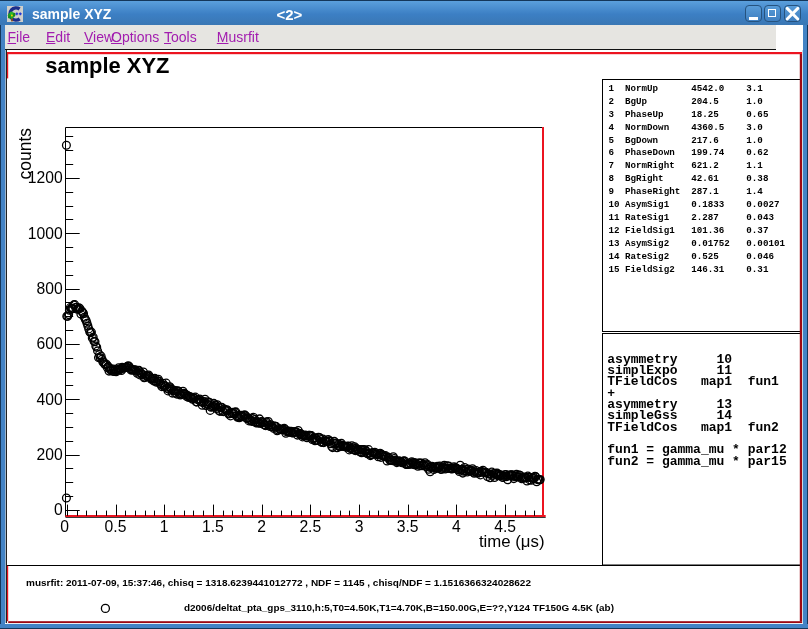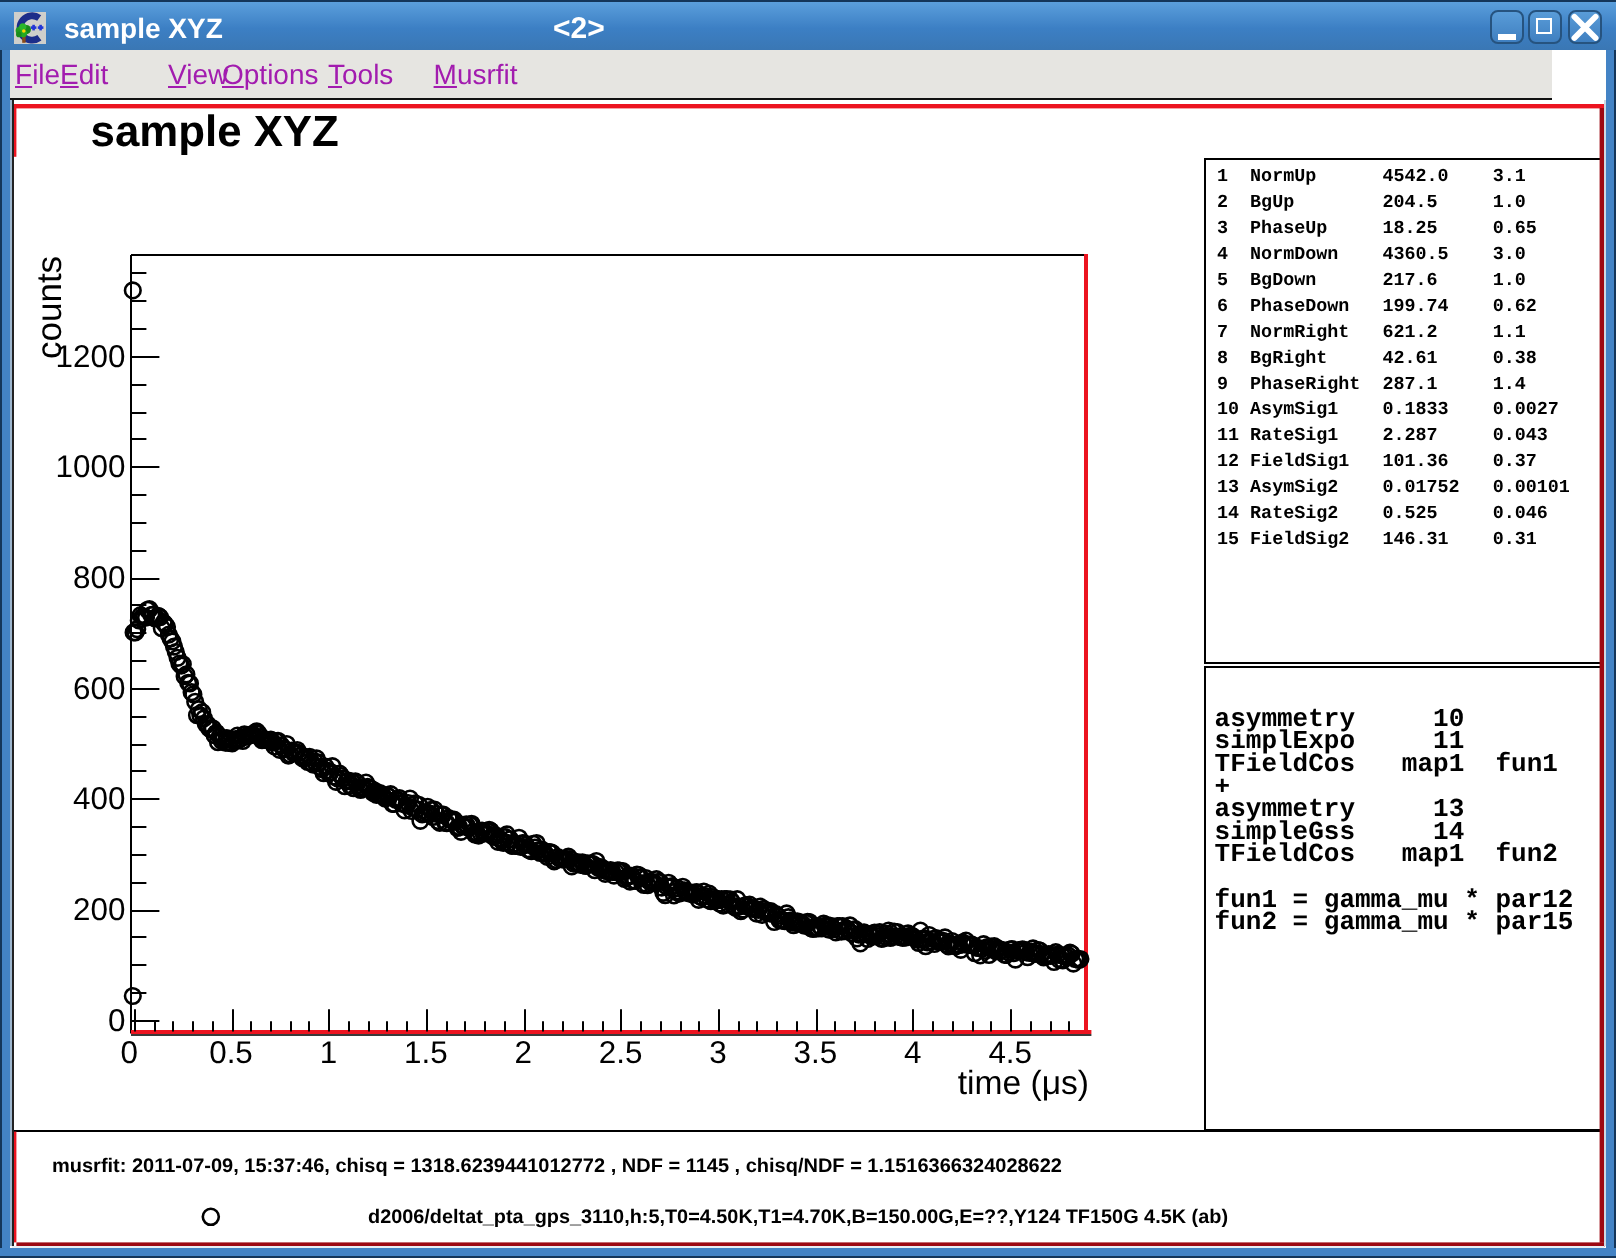"Edit" span { left: 30px -> 46px }
